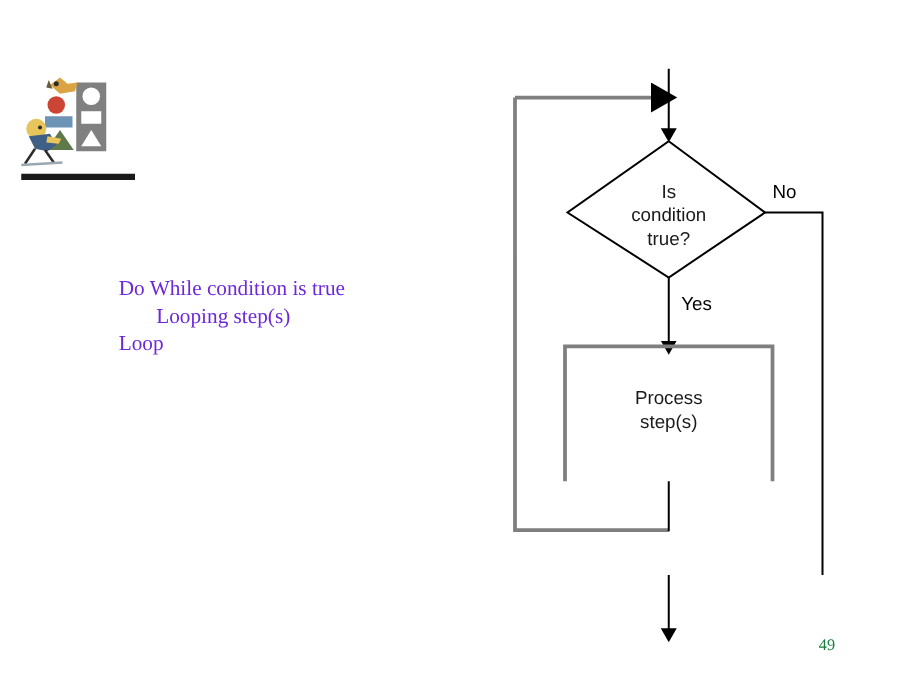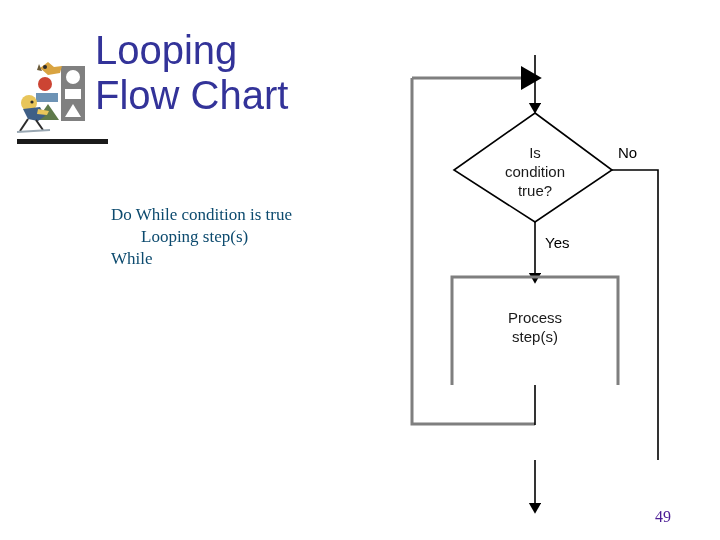"Looping" div { html: <div> <h1>Looping Flow Chart</h1> </div> -> none }
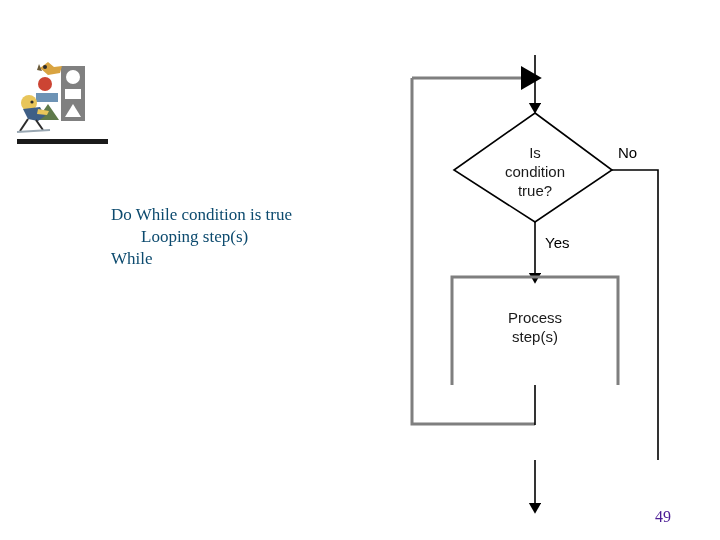"Do While condition is true" #body-text { color: #0c4a6e -> #6d28d9; margin-left: 16px -> none; top: 204px -> 220px }
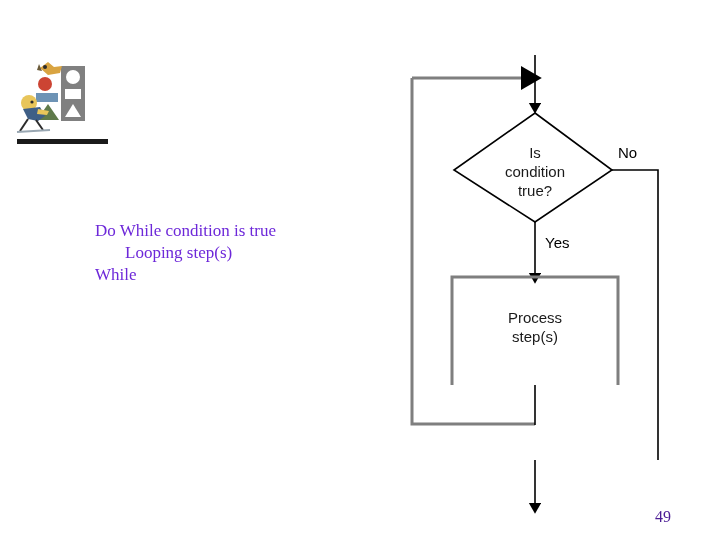"While" p.lvl1 { text: While -> Loop }
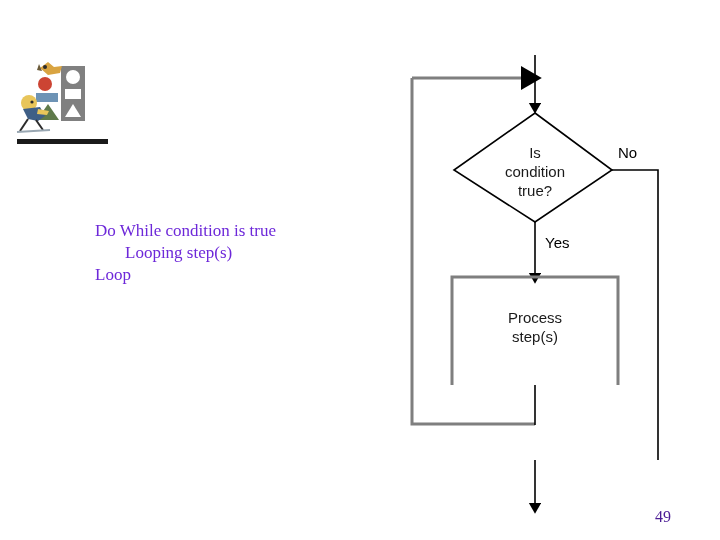"49" #page-number { color: #4c1d95 -> #15803d; font-size: 16px -> 13px }
